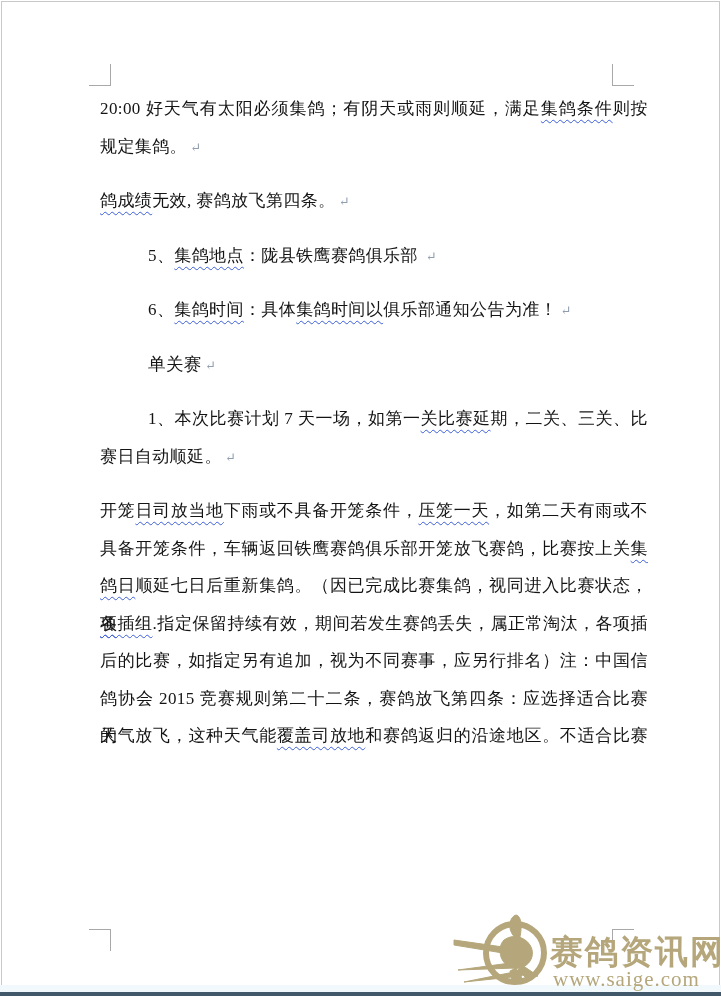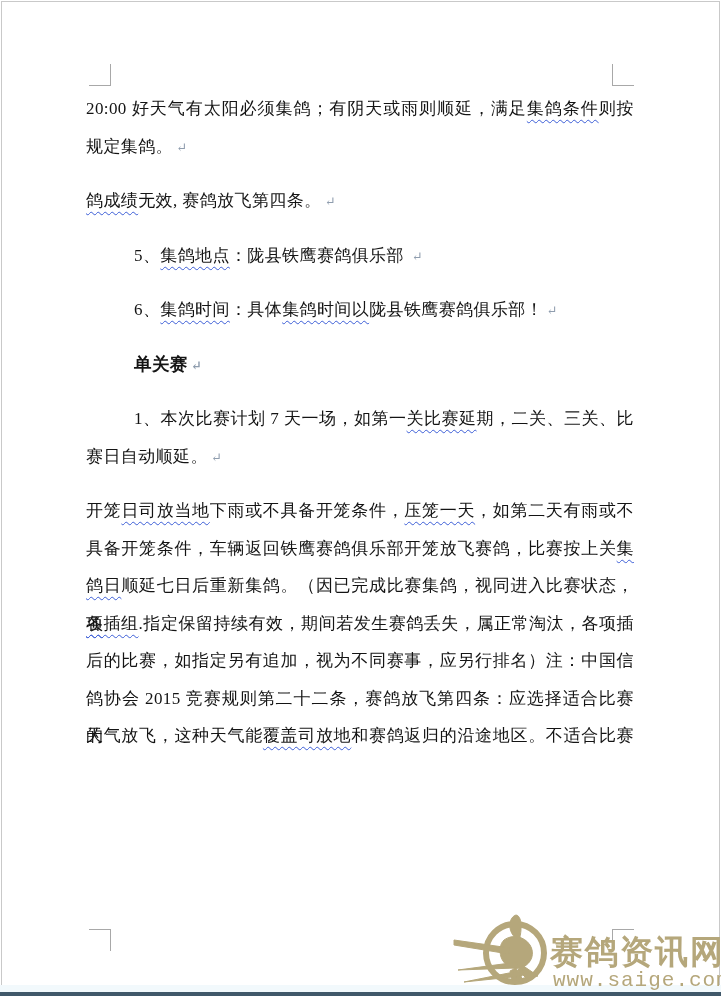"20:00 好天气有太阳必须集鸽；有阴天或雨则顺延，满足集鸽条件则按" #doc-body { left: 86px -> 100px }
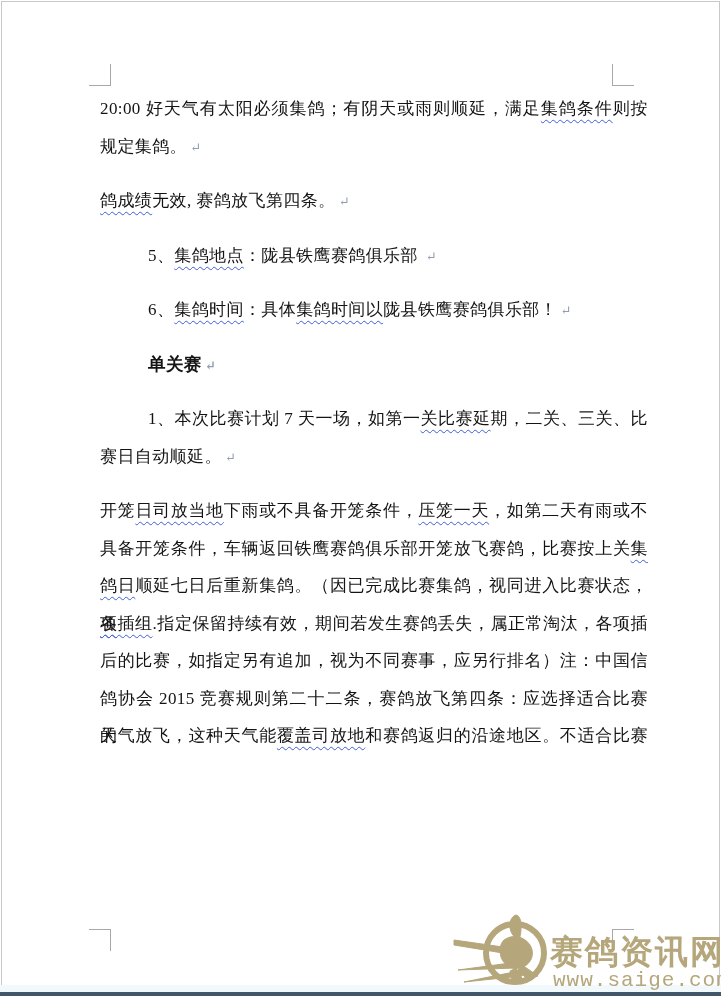"陇县铁鹰赛鸽俱乐部！" span { text: 陇县铁鹰赛鸽俱乐部 -> 俱乐部通知公告为准 }
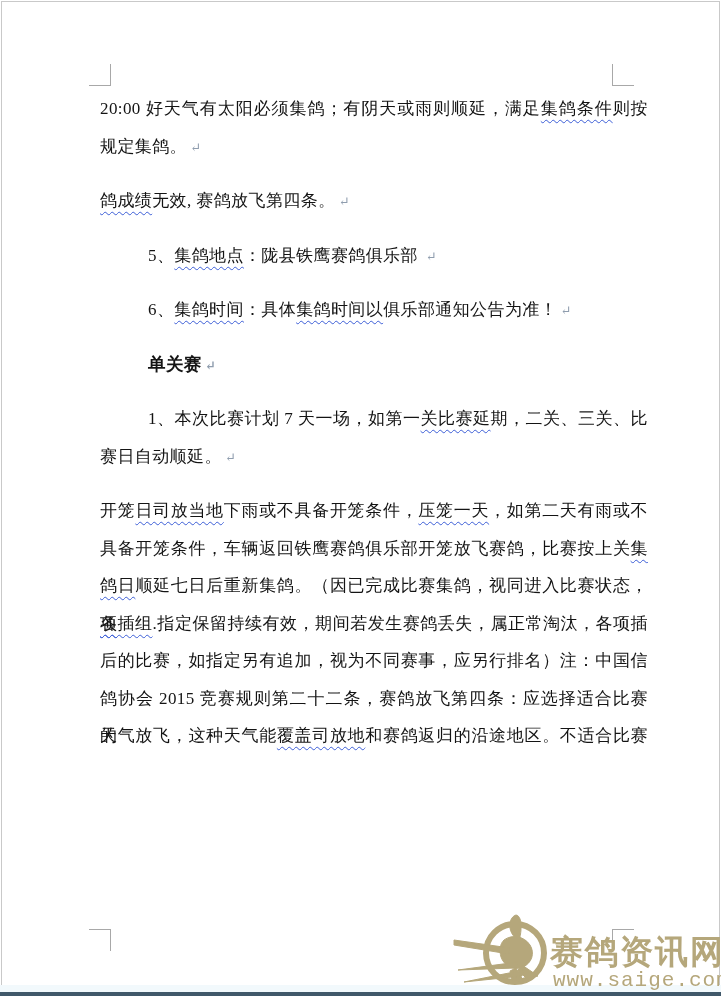"单关赛 ↵" .para.bold .line { font-weight: bold -> normal }
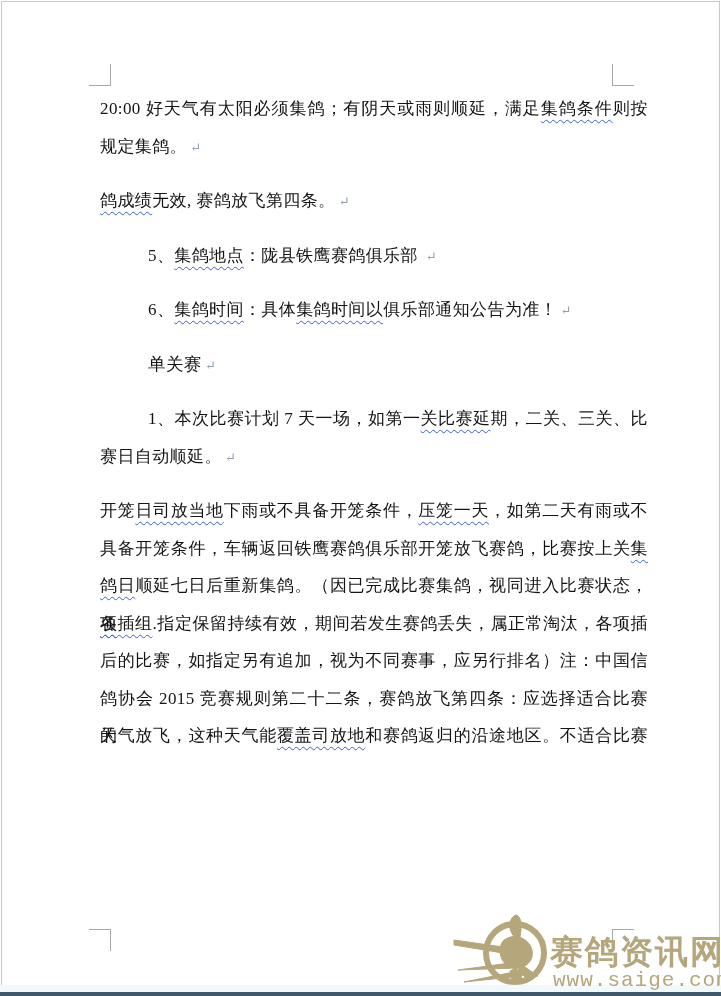"赛鸽资讯网" .watermark { font-family: Liberation Mono, monospace -> none }
